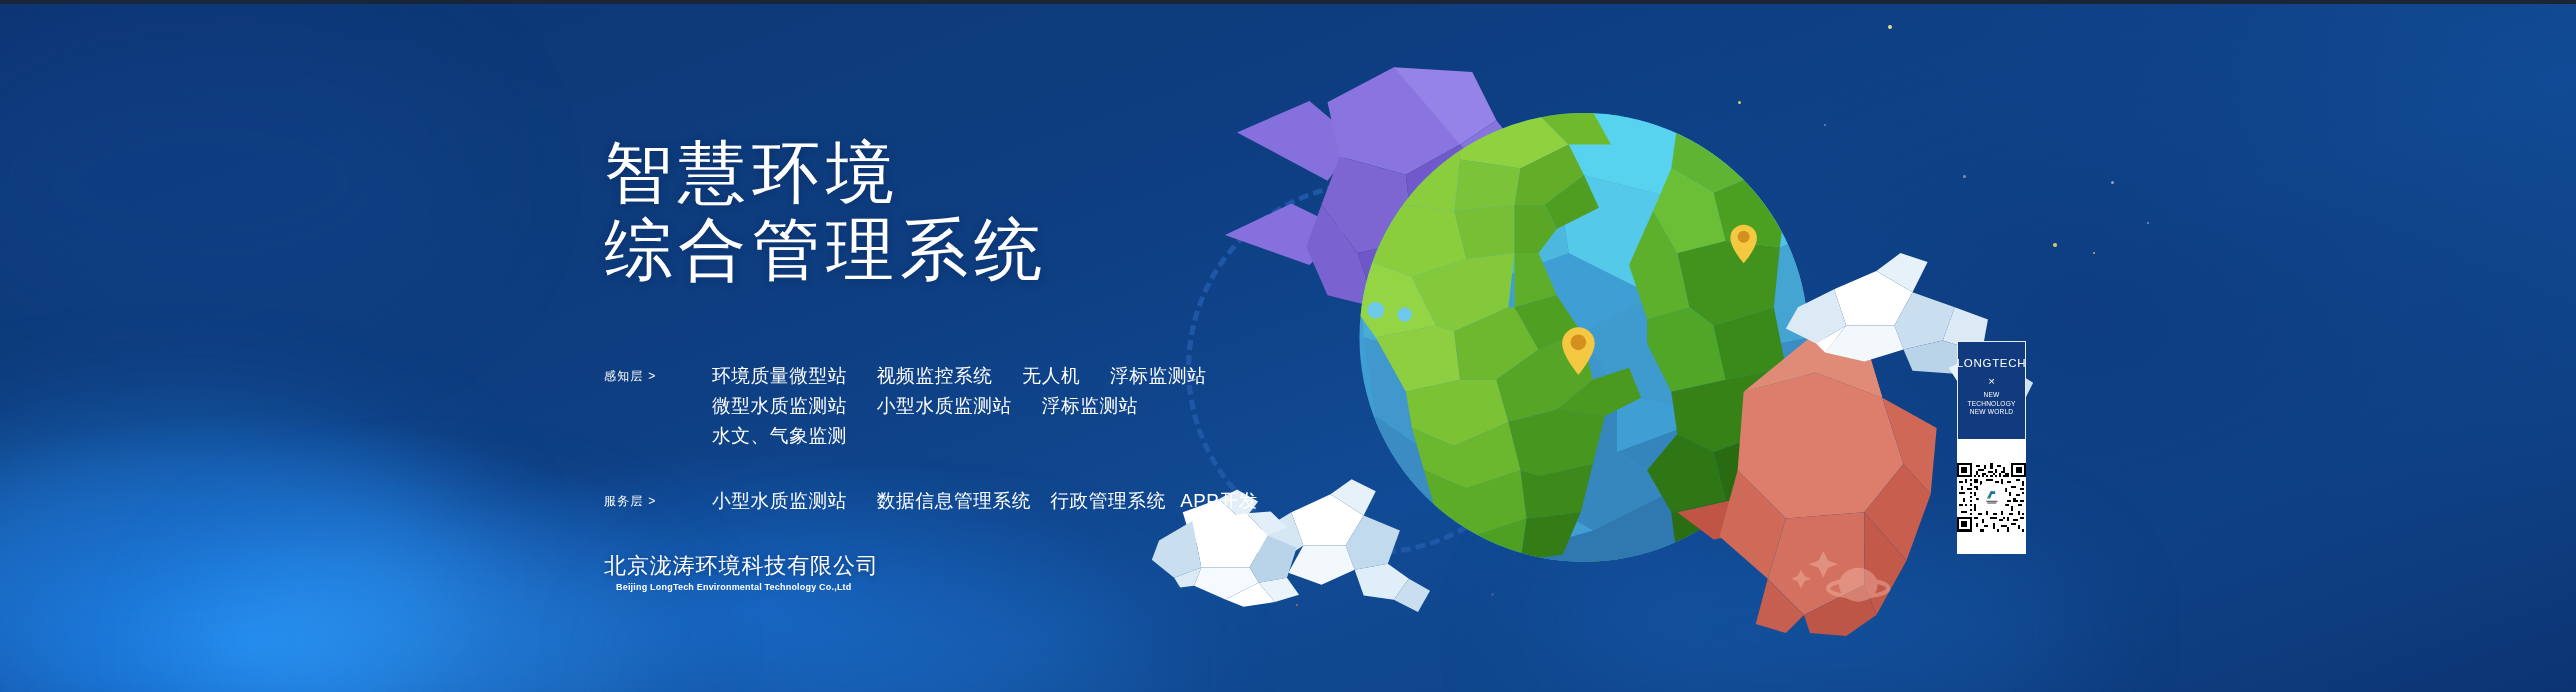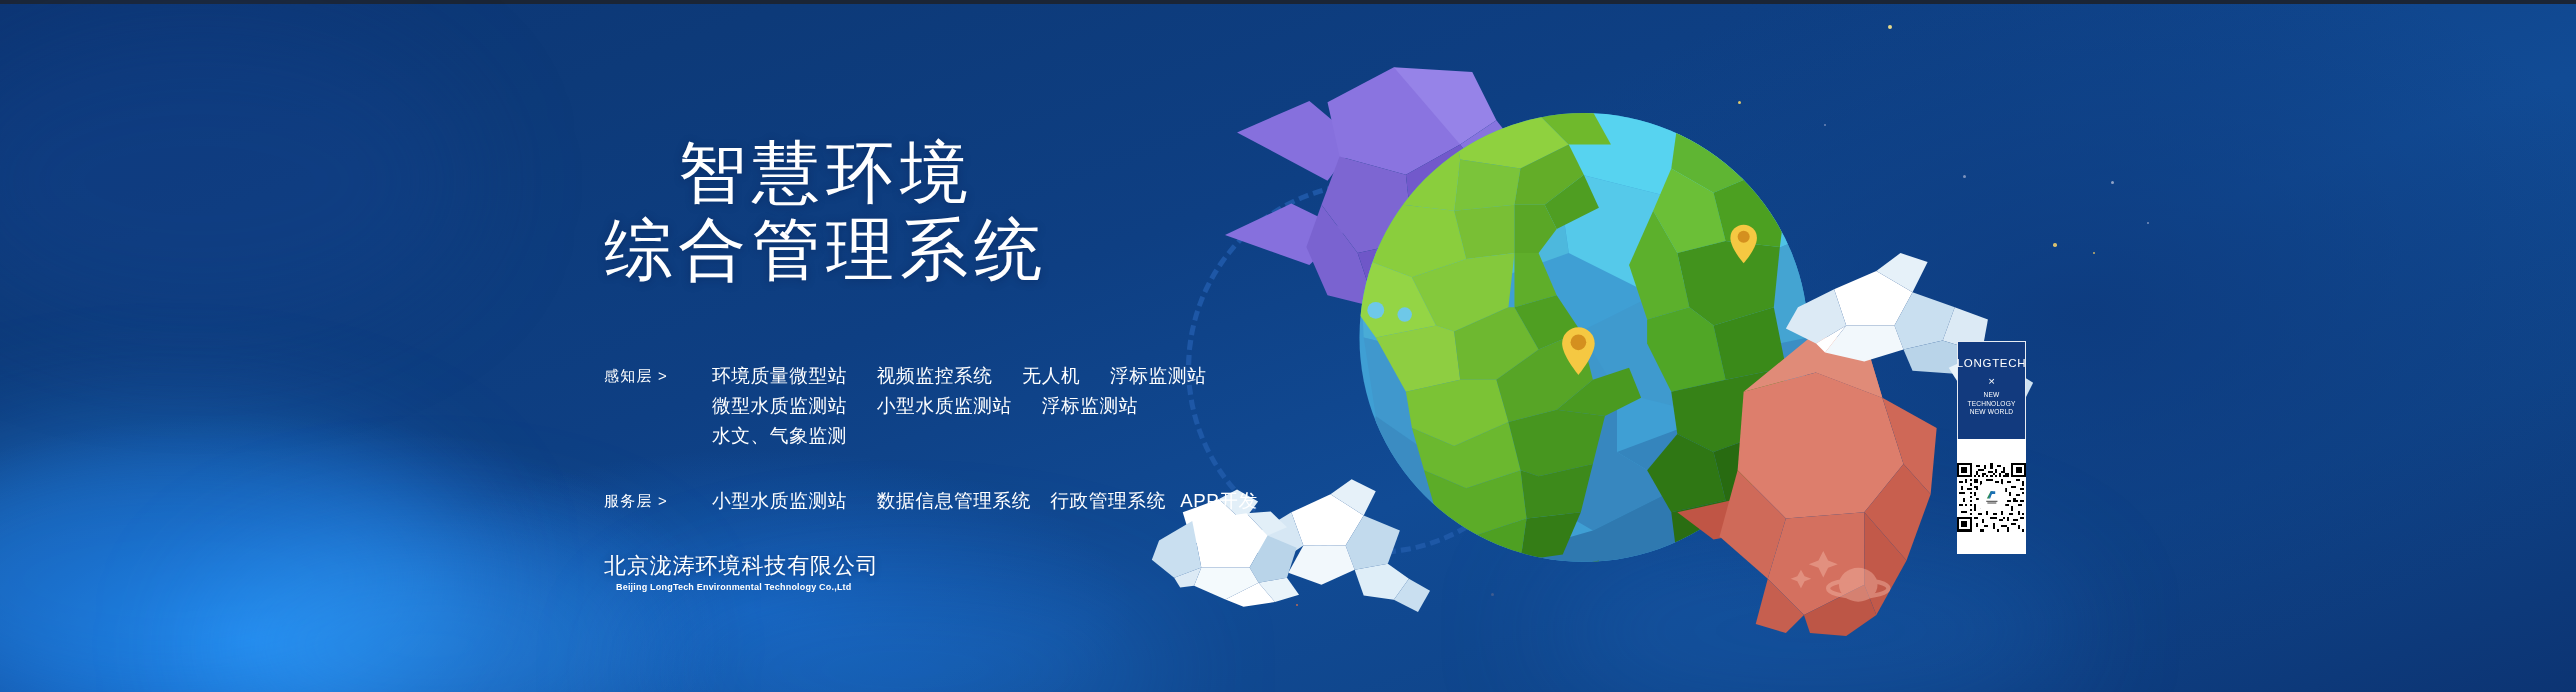"智慧环境" .title { text-align: center -> none }
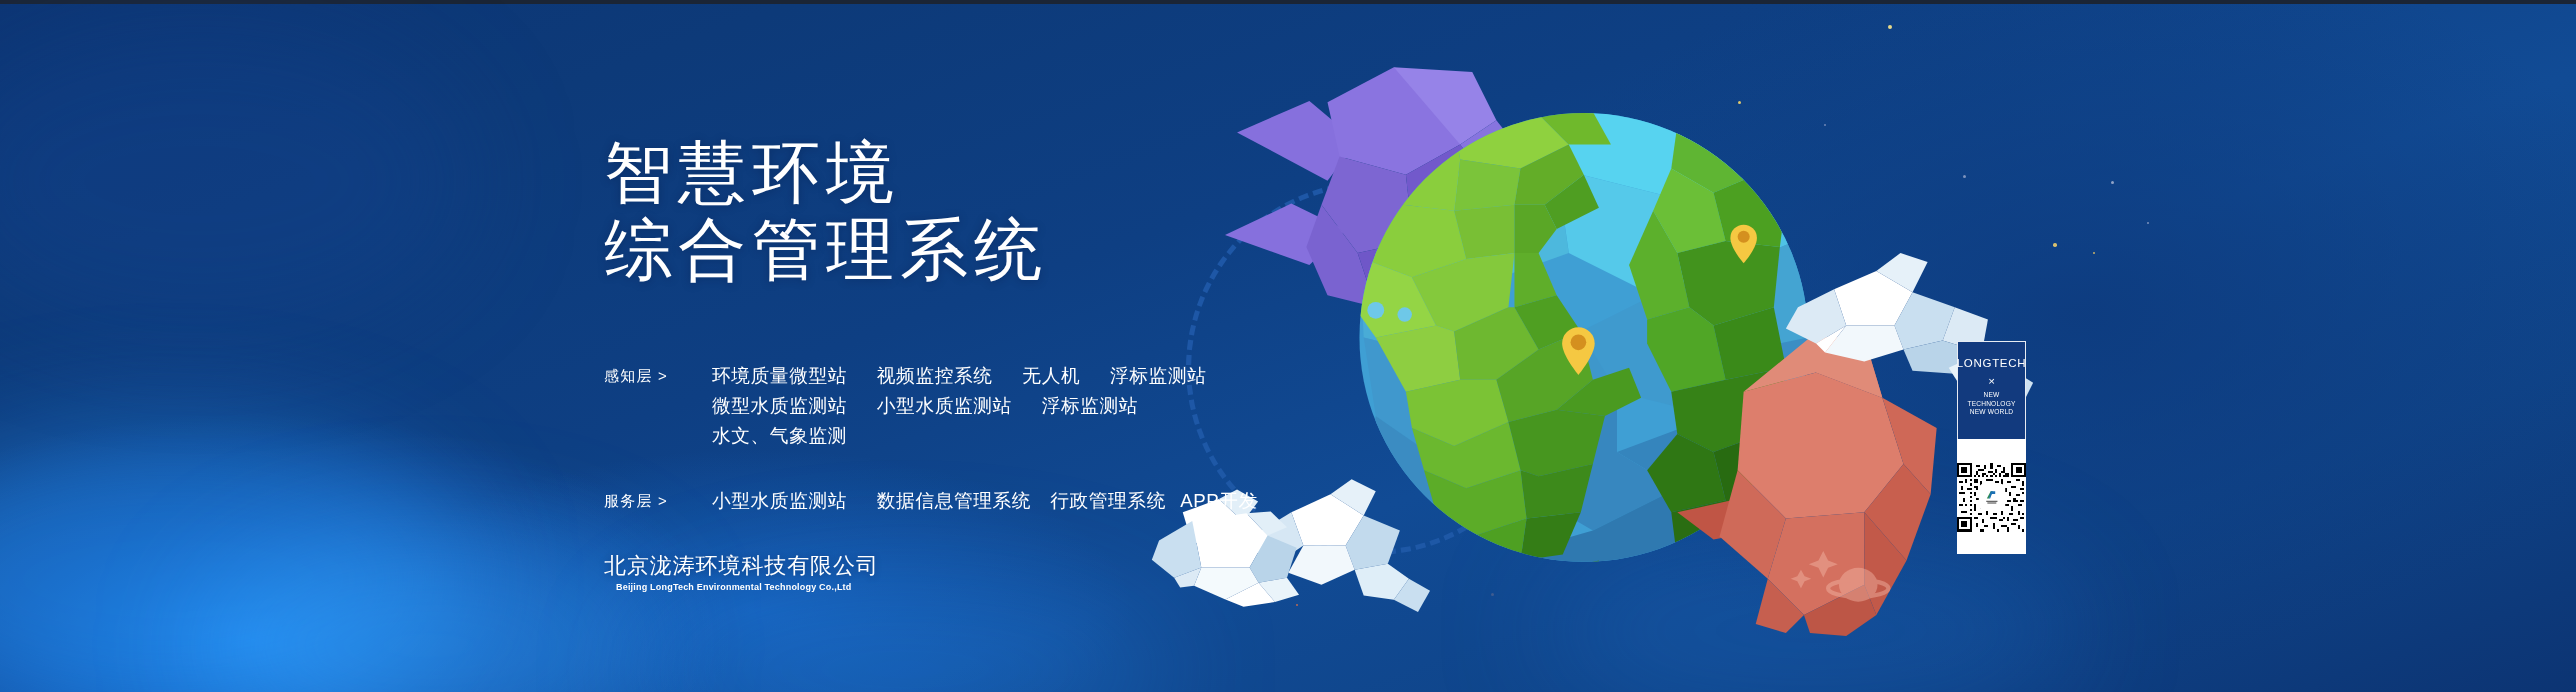"感知层 >" .layer-label { font-size: 15px -> 12px }
